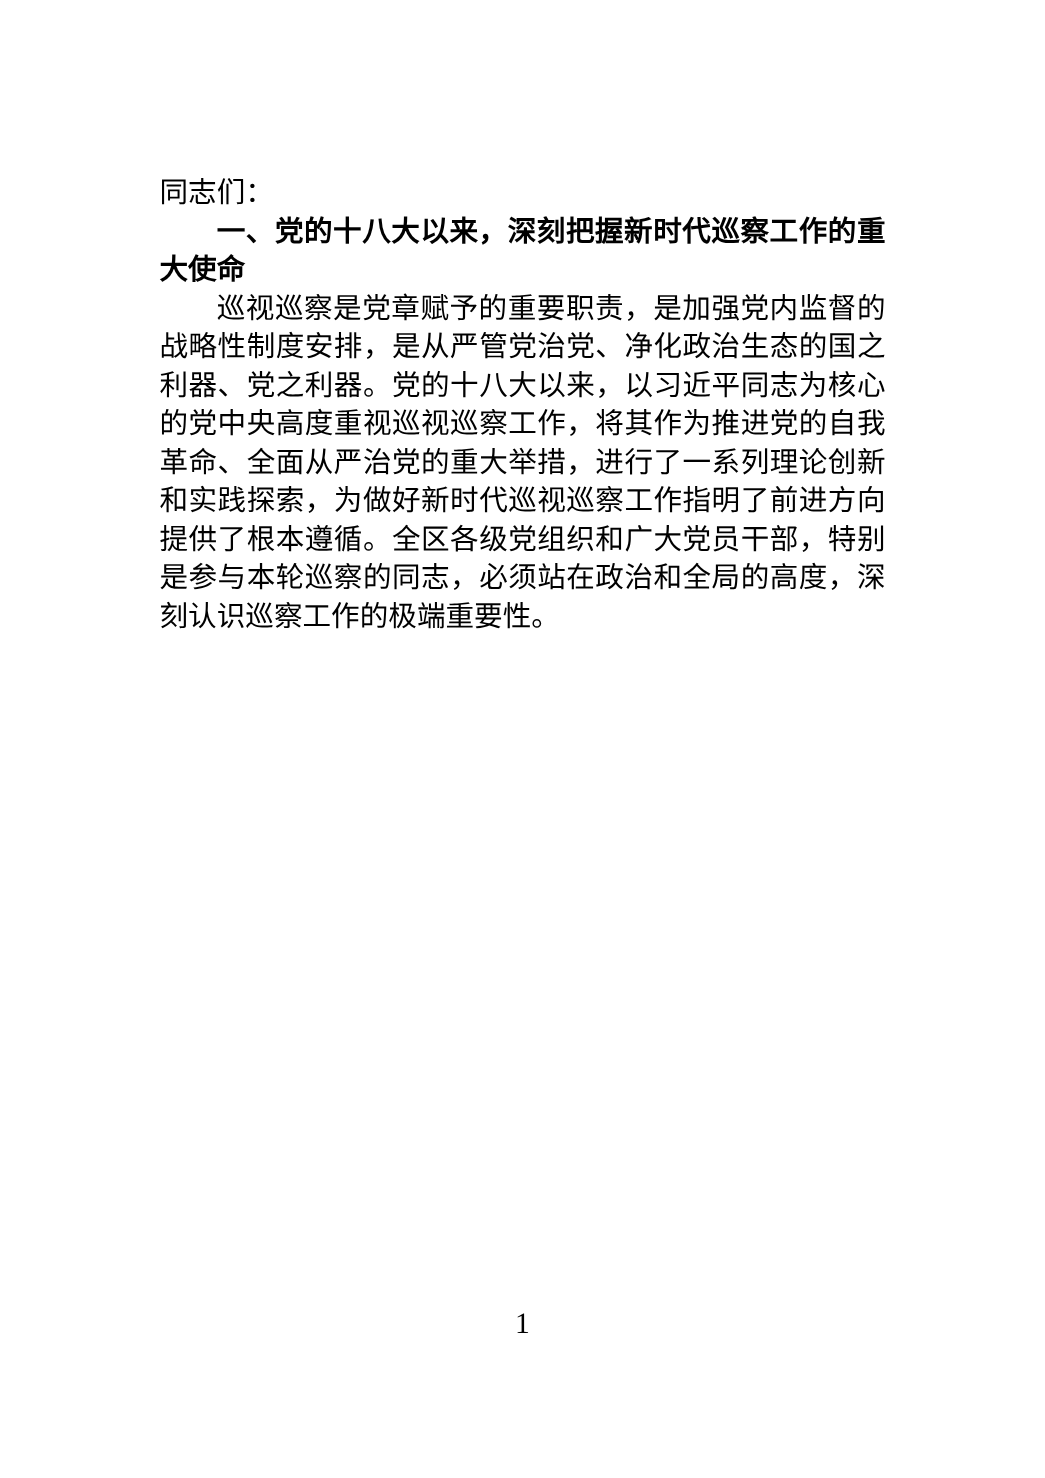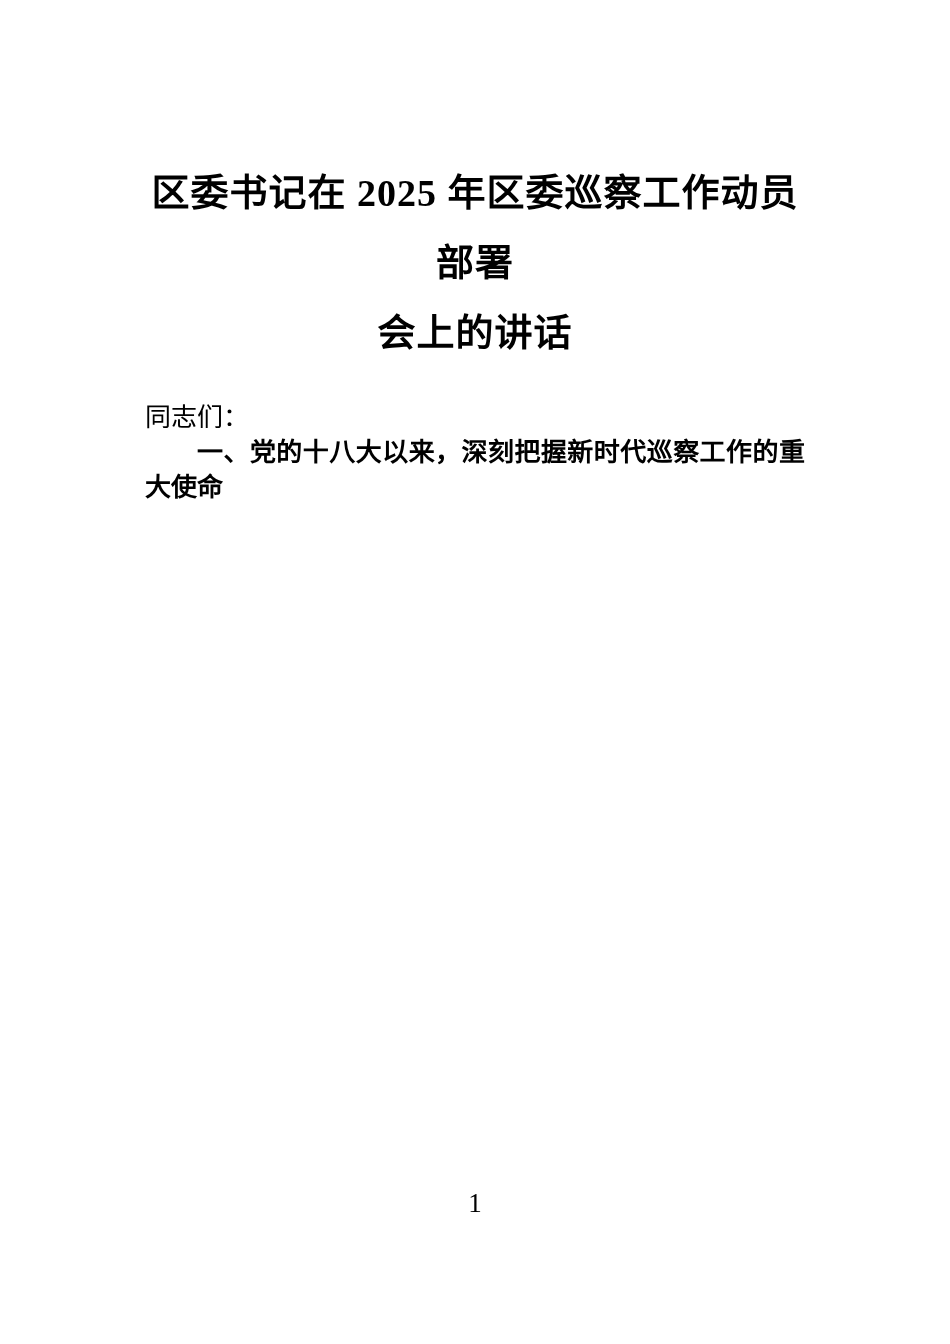"区委书记在 2025 年区委巡察工作动员部署" h1.doc-title { html: <h1> <span>区委书记在 2025 年区委巡察工作动员部署</span> <span>会上的讲话</span> </h1> -> none }
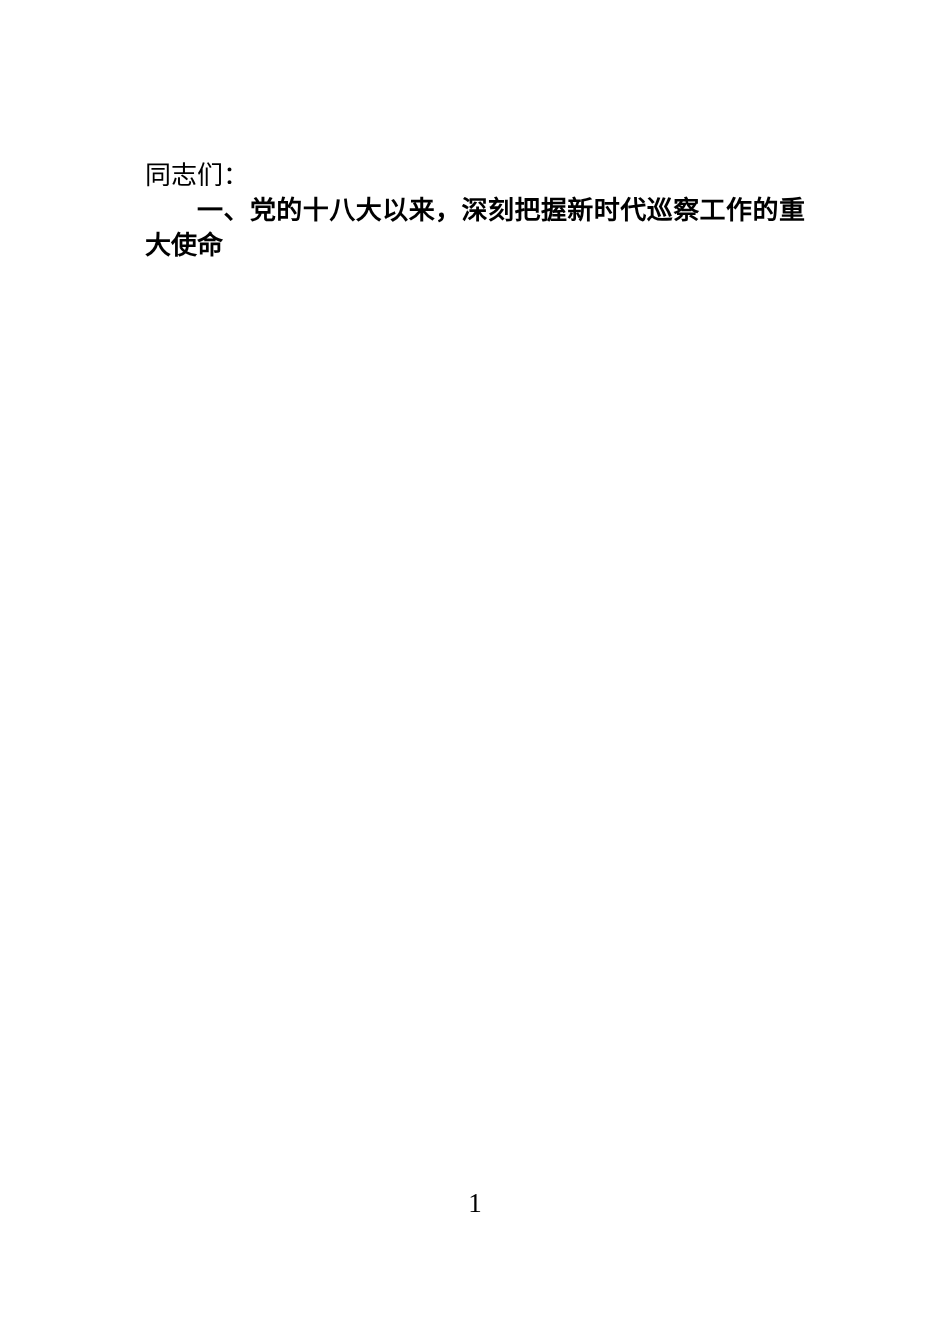"巡视巡察是党章赋予的重要职责，是加强党内监督的战略性制度安排，是从严管党治党、净" p.indent { html: none -> <p>巡视巡察是党章赋予的重要职责，是加强党内监督的战略性制度安排，是从严管党治党、净化政治生态的国之利器、党之利器。党的十八大以来，以习近平同志为核心的党中央高度重视巡视巡察工作，将其作为推进党的自我革命、全面从严治党的重大举措，进行了一系列理论创新和实践探索，为做好新时代巡视巡察工作指明了前进方向提供了根本遵循。全区各级党组织和广大党员干部，特别是参与本轮巡察的同志，必须站在政治和全局的高度，深刻认识巡察工作的极端重要性。</p> }
